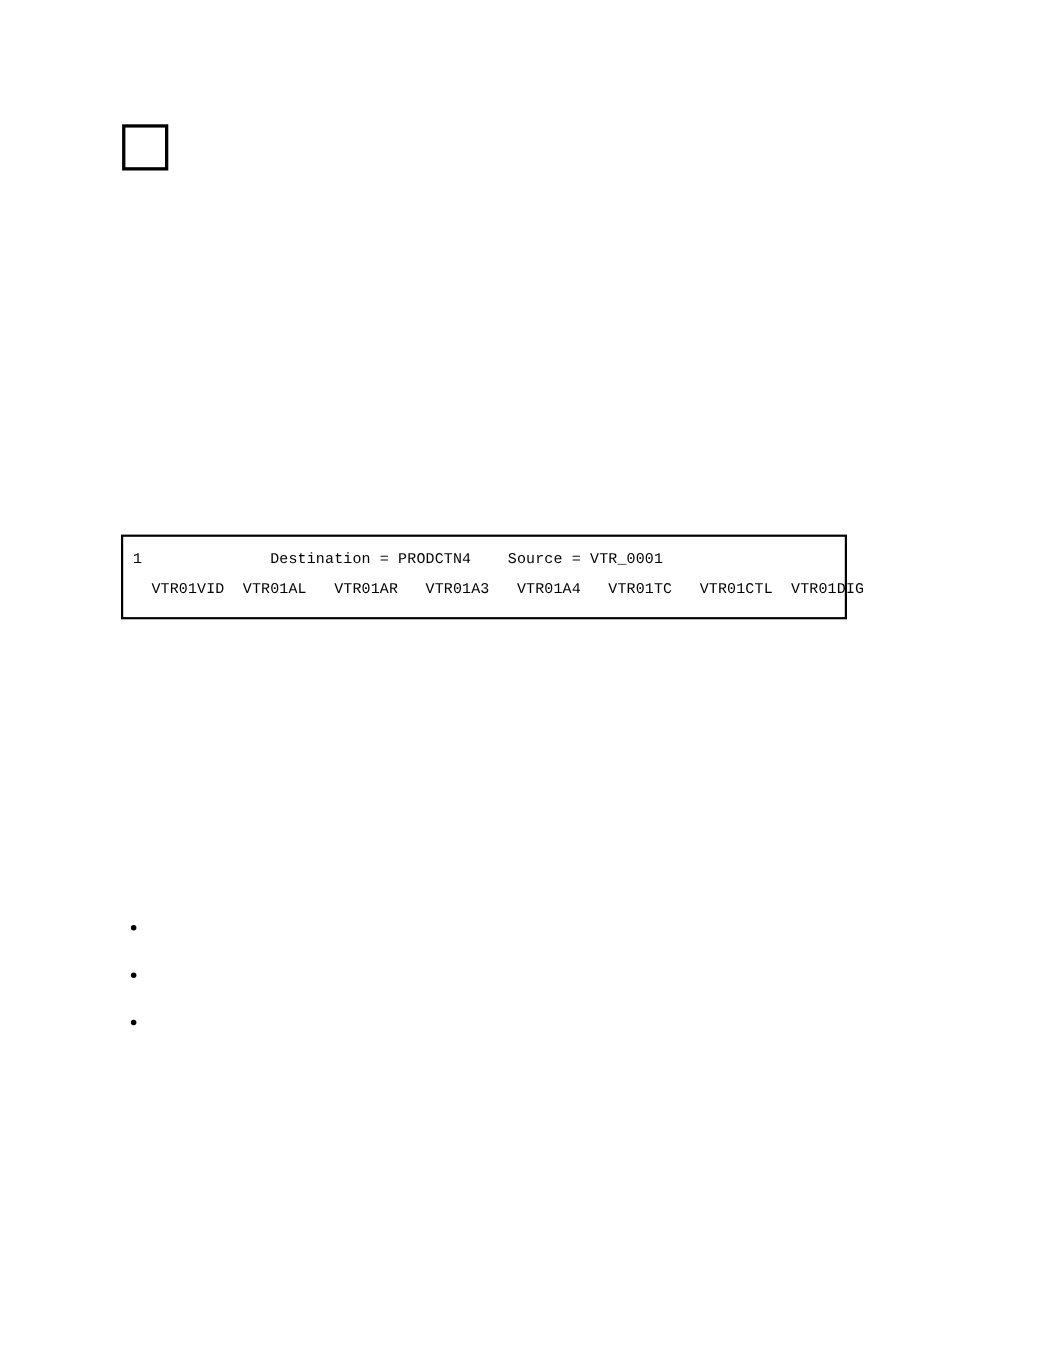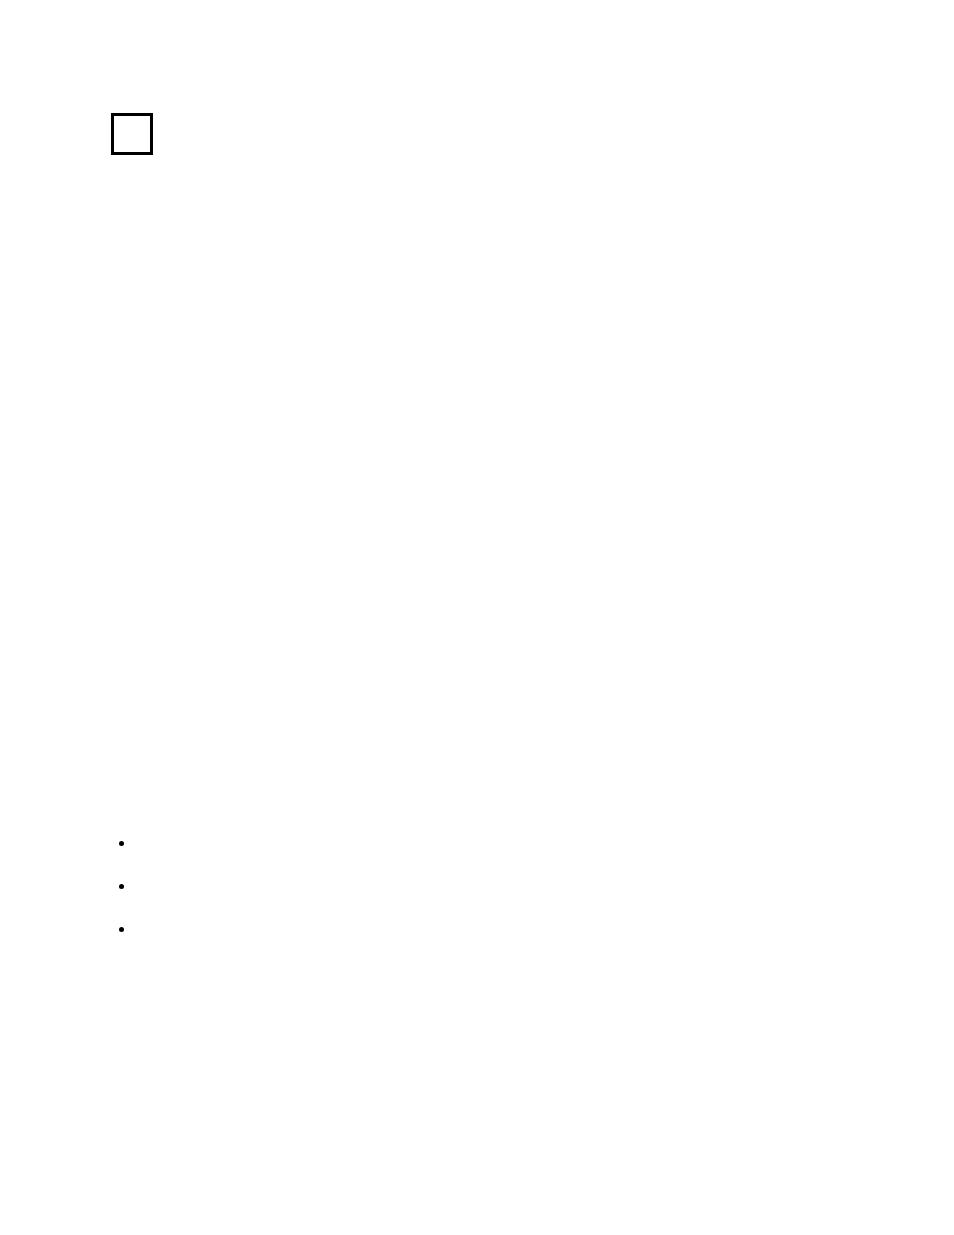"1 Destination = PRODCTN4 Source" div { html: none -> <div> <div>1 Destination = PRODCTN4 Source = VTR_0001</div> <div> VTR01VID VTR01AL VTR01AR VTR01A3 VTR01A4 VTR01TC VTR01CTL VTR01DIG</div> </div> }
